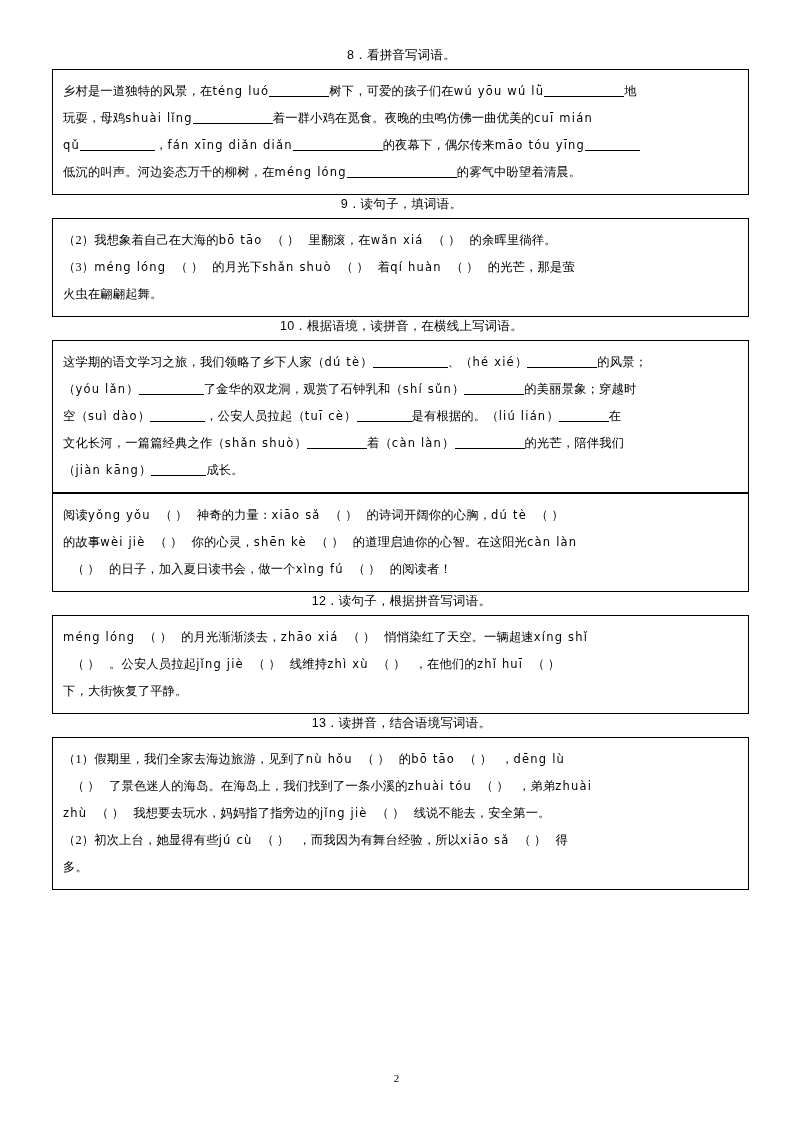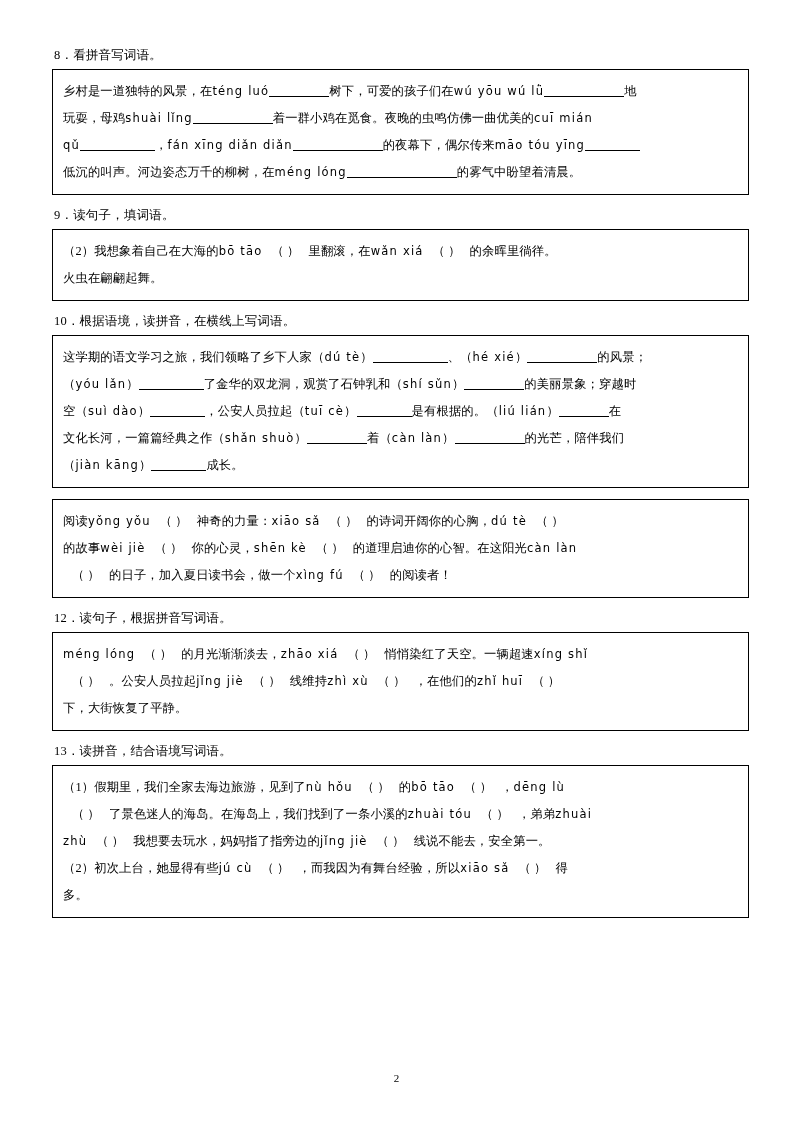"8．看拼音写词语。" .qtitle { font-family: Liberation Serif, serif -> Liberation Sans, sans-serif; text-align: none -> center }
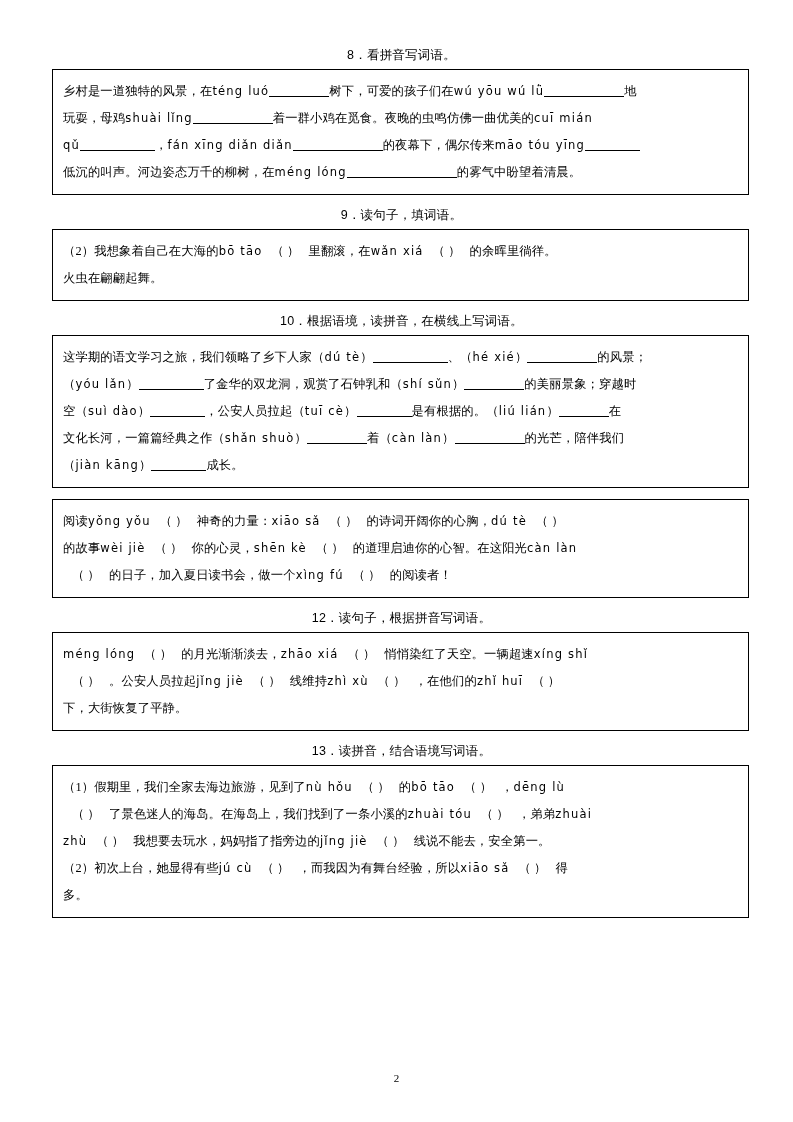"乡村是一道独特的风景，在téng luó 树下，可爱的孩子们在wú yōu wú" .block { margin-bottom: 11px -> none }
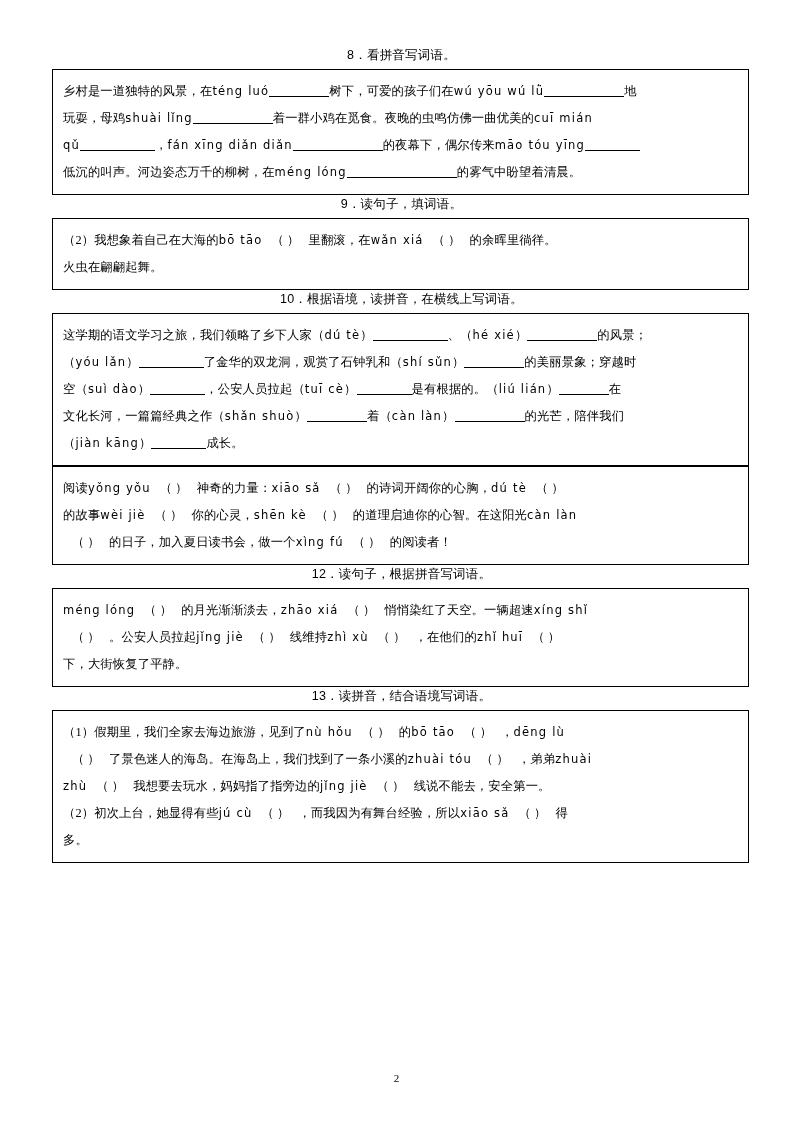"（3）méng lóng （ ） 的月光下shǎn" div.line { html: none -> <div><span>（3）</span><span>méng lóng</span><span>（ ）</span><span>的月光下</span><span>shǎn shuò</span><span>（ ）</span><span>着</span><span>qí huàn</span><span>（ ）</span><span>的光芒，那是萤</span></div> }
